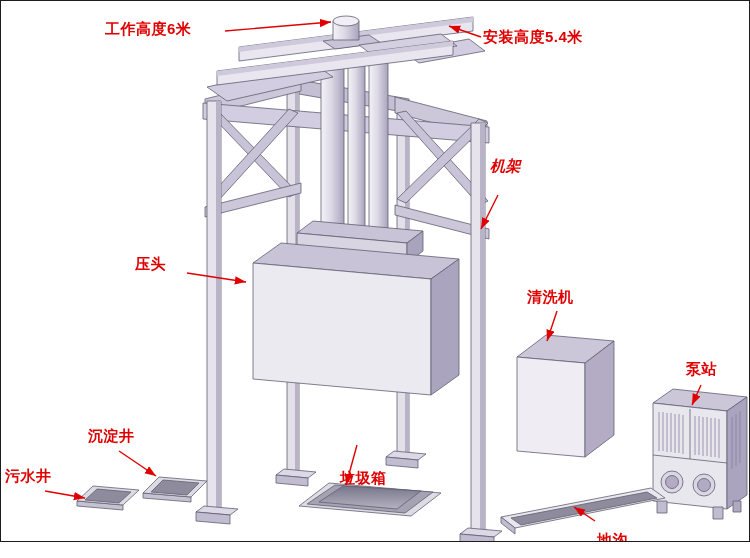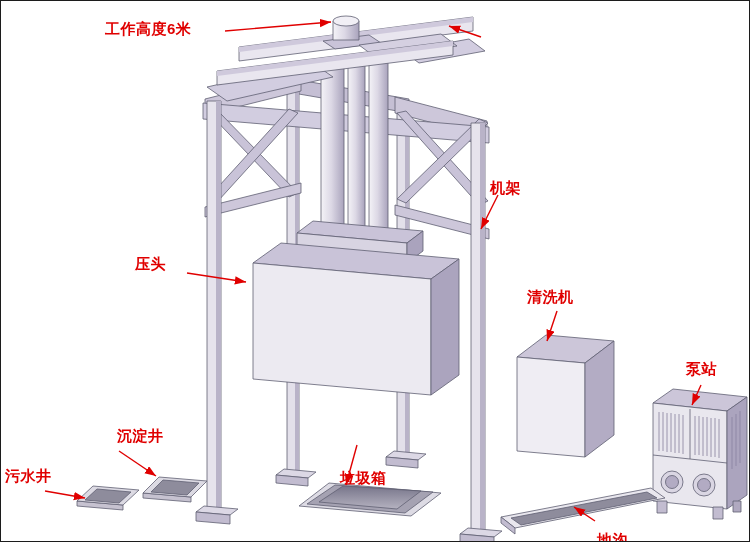"安装高度5.4米" div.lbl { html: none -> <div>安装高度5.4米</div> }
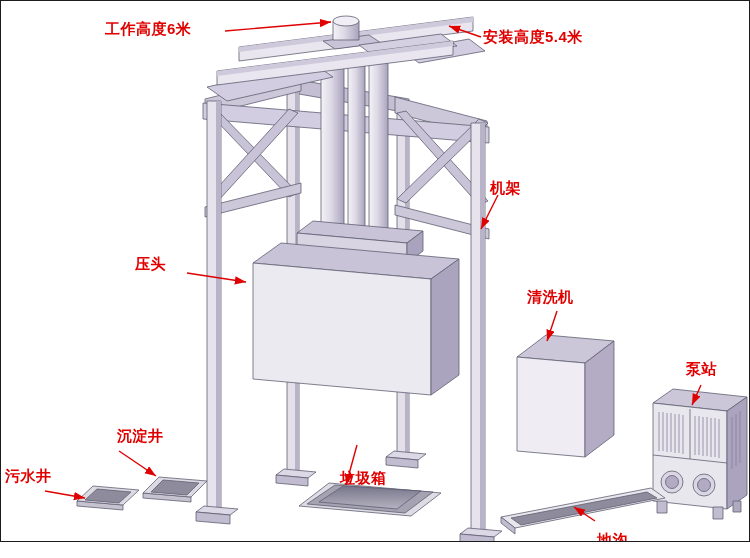"机架" div.lbl { font-style: none -> italic; top: 178px -> 156px }
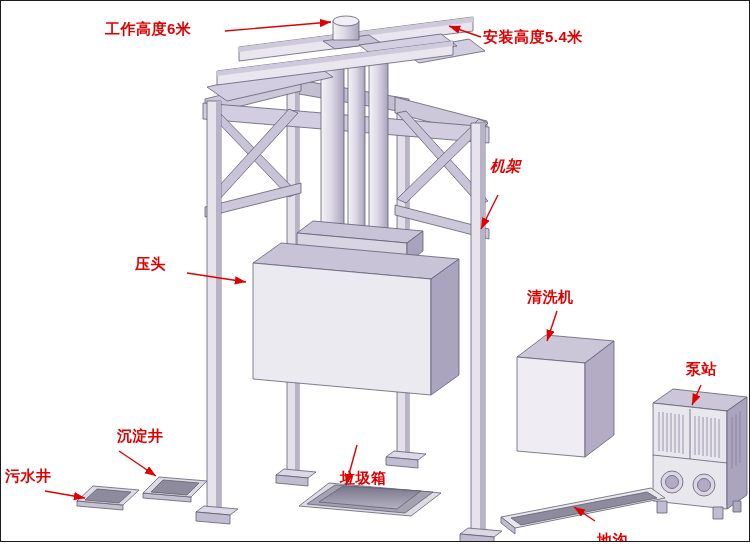"沉淀井" div.lbl { margin-left: 29px -> none }
